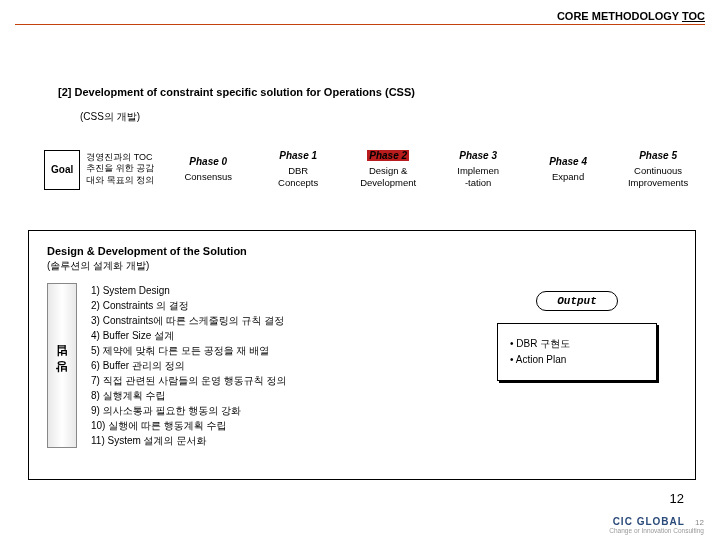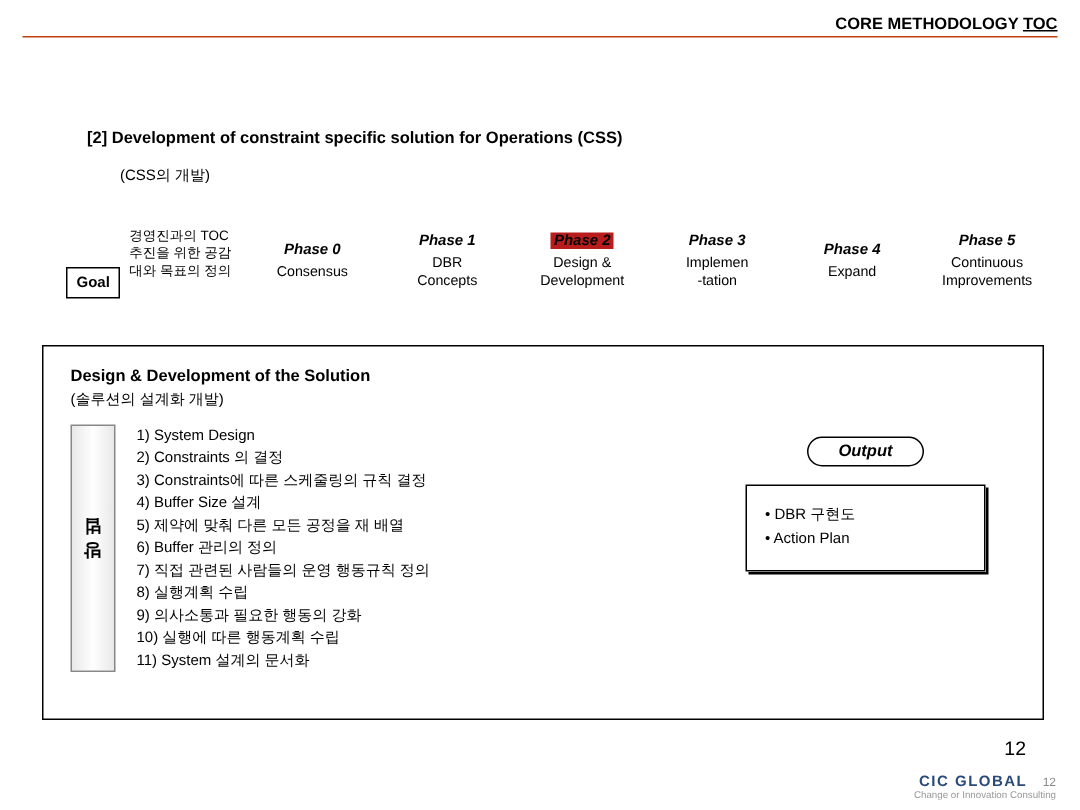"Goal" .goal-box { align-items: none -> center; margin-top: 28px -> none }
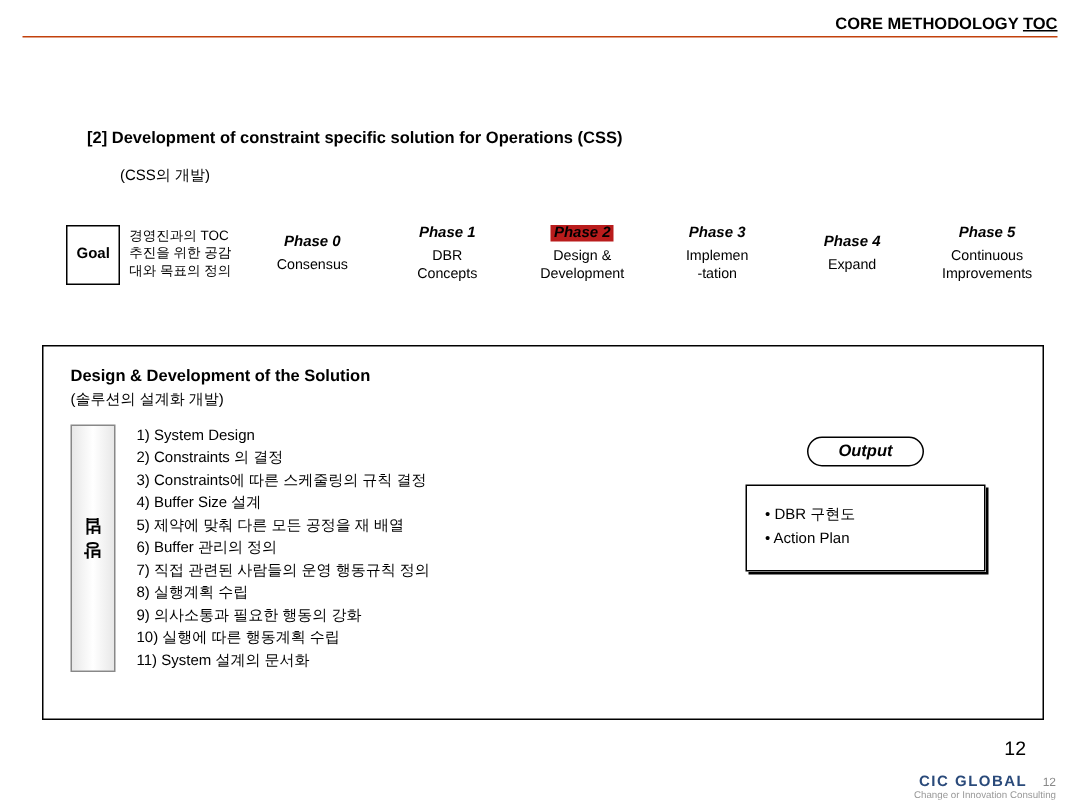"Output" .output-label-wrap { font-family: none -> Liberation Mono, monospace }
